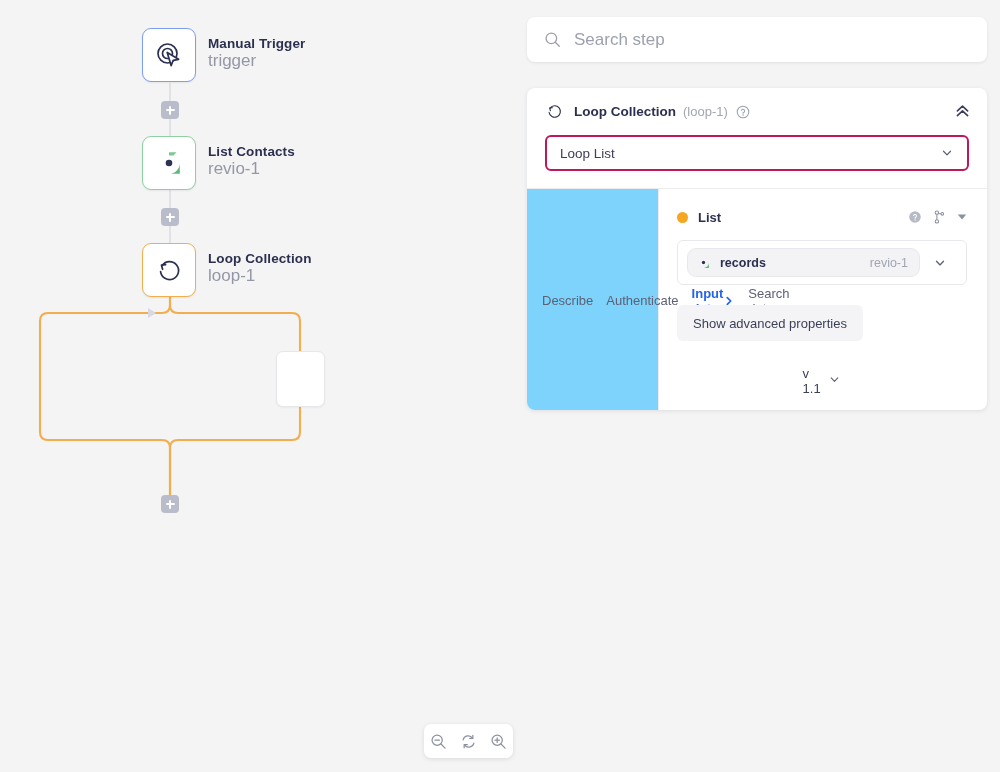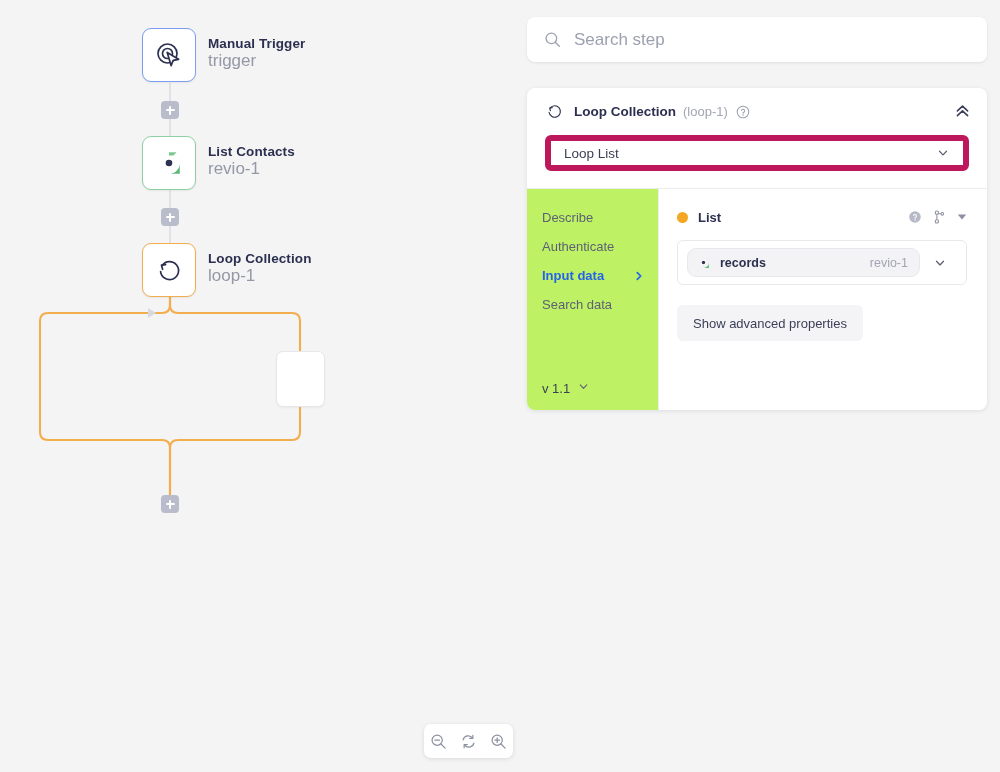"Loop List" #select-box { border: 6px solid #be185d -> 2px solid #be185d }
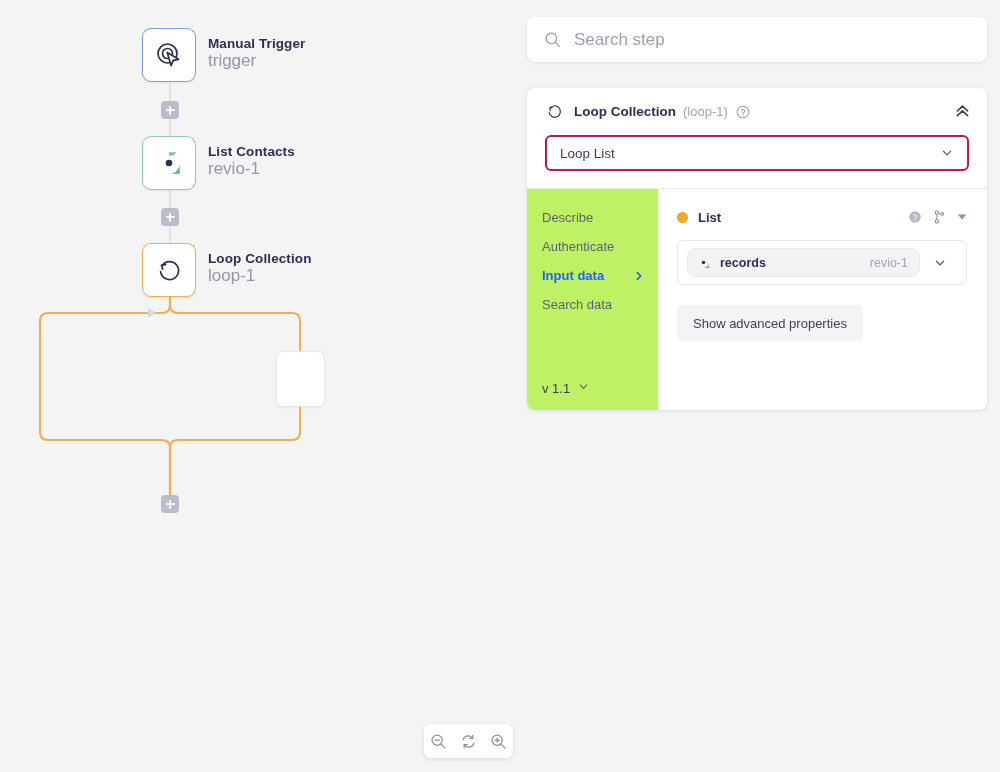"Describe" #side-nav { background: #bef264 -> #7dd3fc; flex-direction: column -> row }
